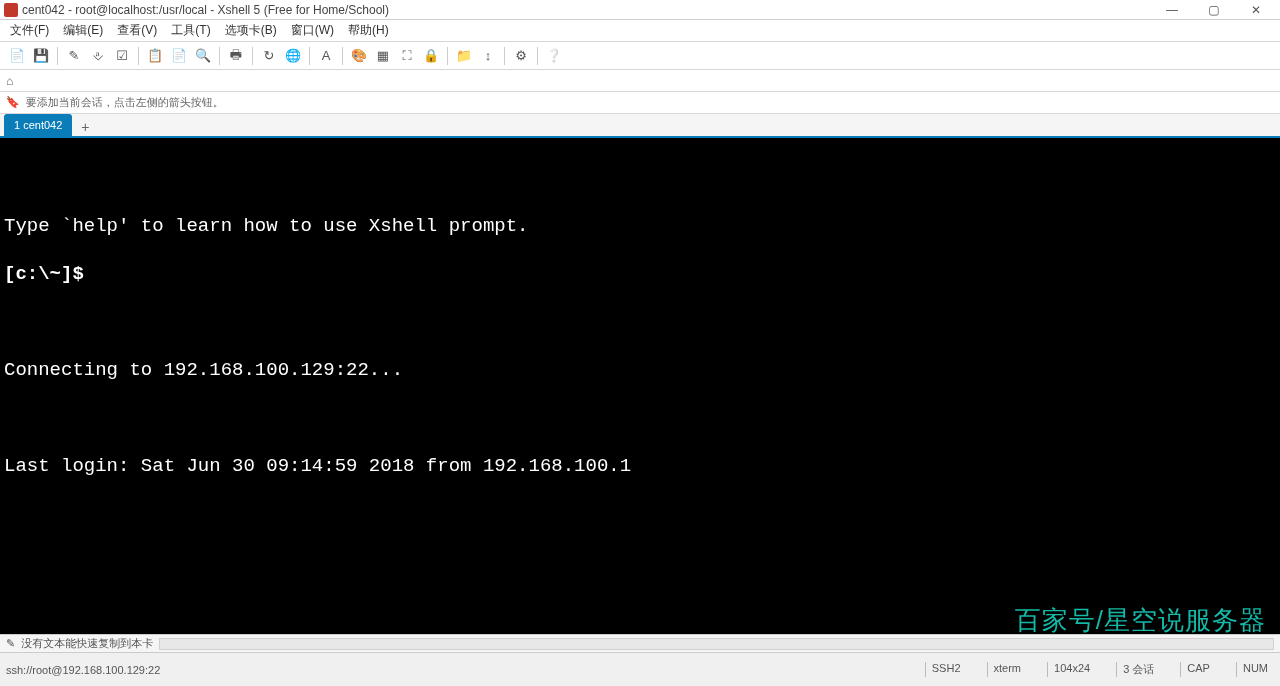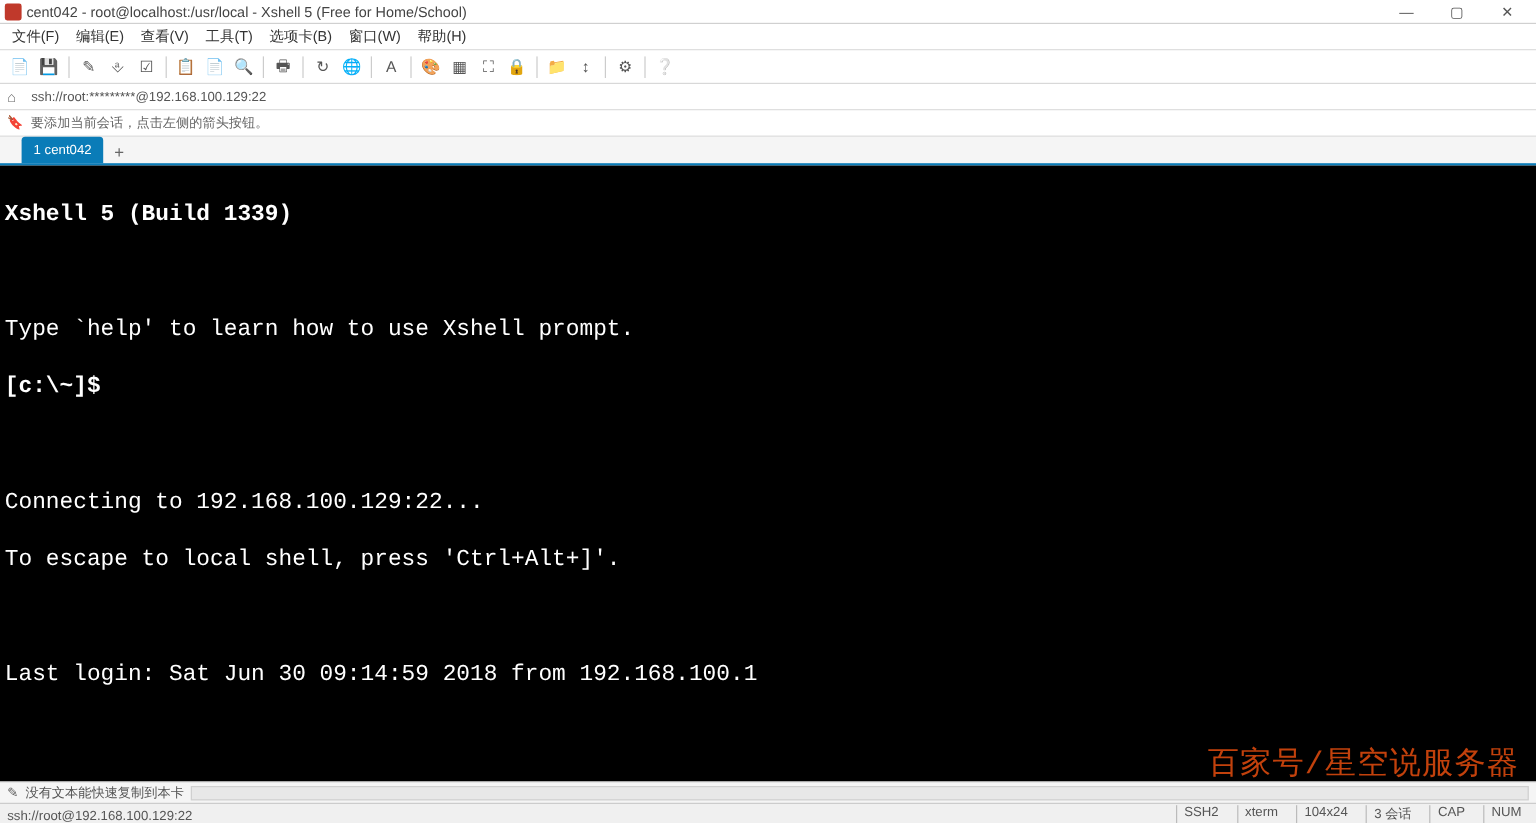"ssh://root:*********@192.168.100.129:22" input.addr-input { html: <input> -> none }
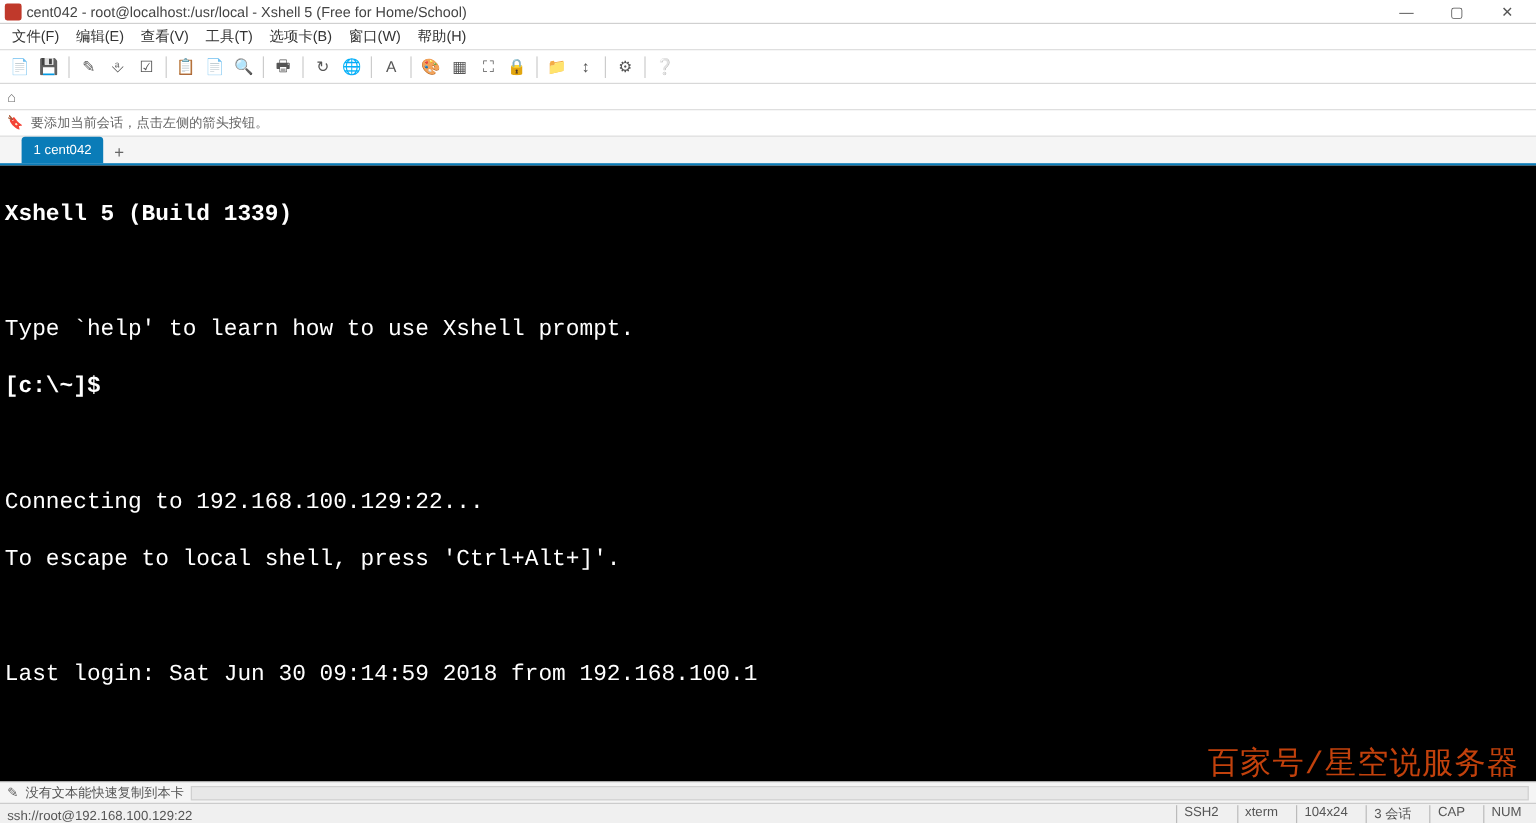"1 cent042" .tab.active { margin-left: 14px -> none }
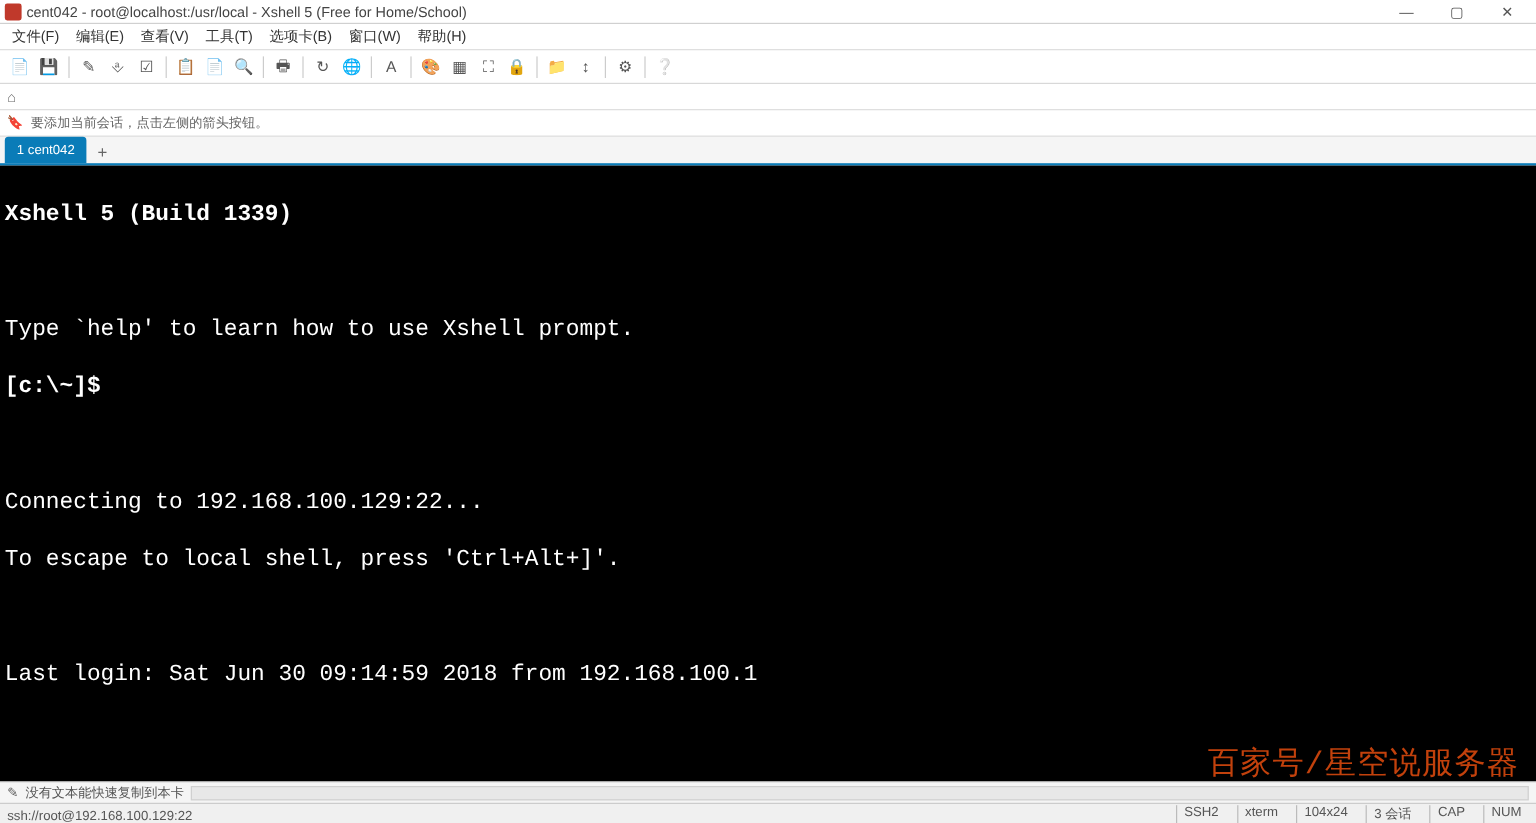"Xshell 5 (Build 1339)" div.term-line { html: <div>Xshell 5 (Build 1339)</div> -> none }
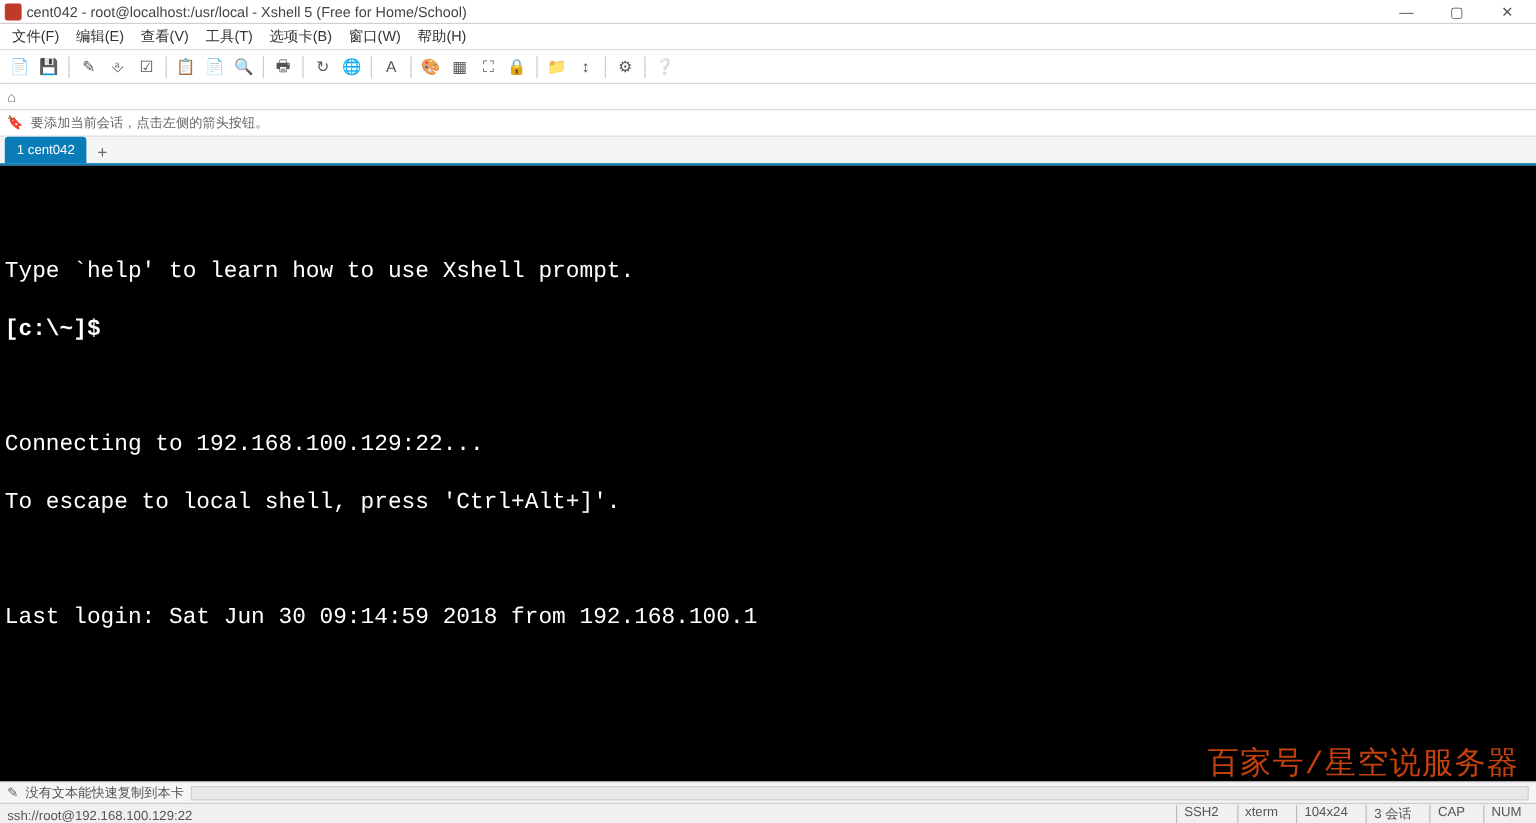"To escape to local shell," div.term-line { html: <div>To escape to local shell, press 'Ctrl+Alt+]'.</div> -> none }
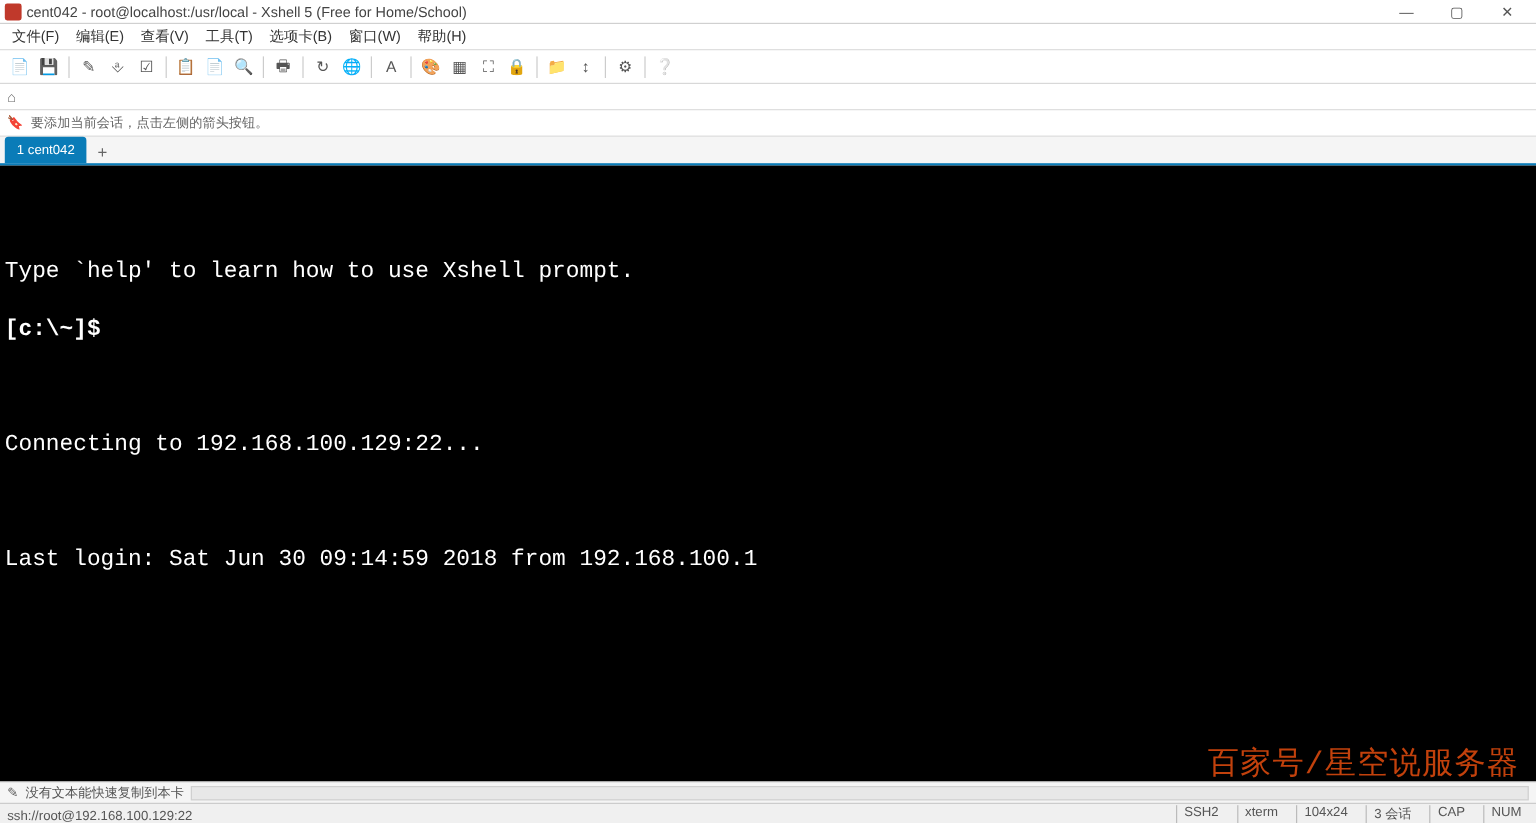"百家号/星空说服务器" .watermark { color: #c2410c -> #14b8a6; font-family: Liberation Mono, monospace -> Liberation Sans, sans-serif }
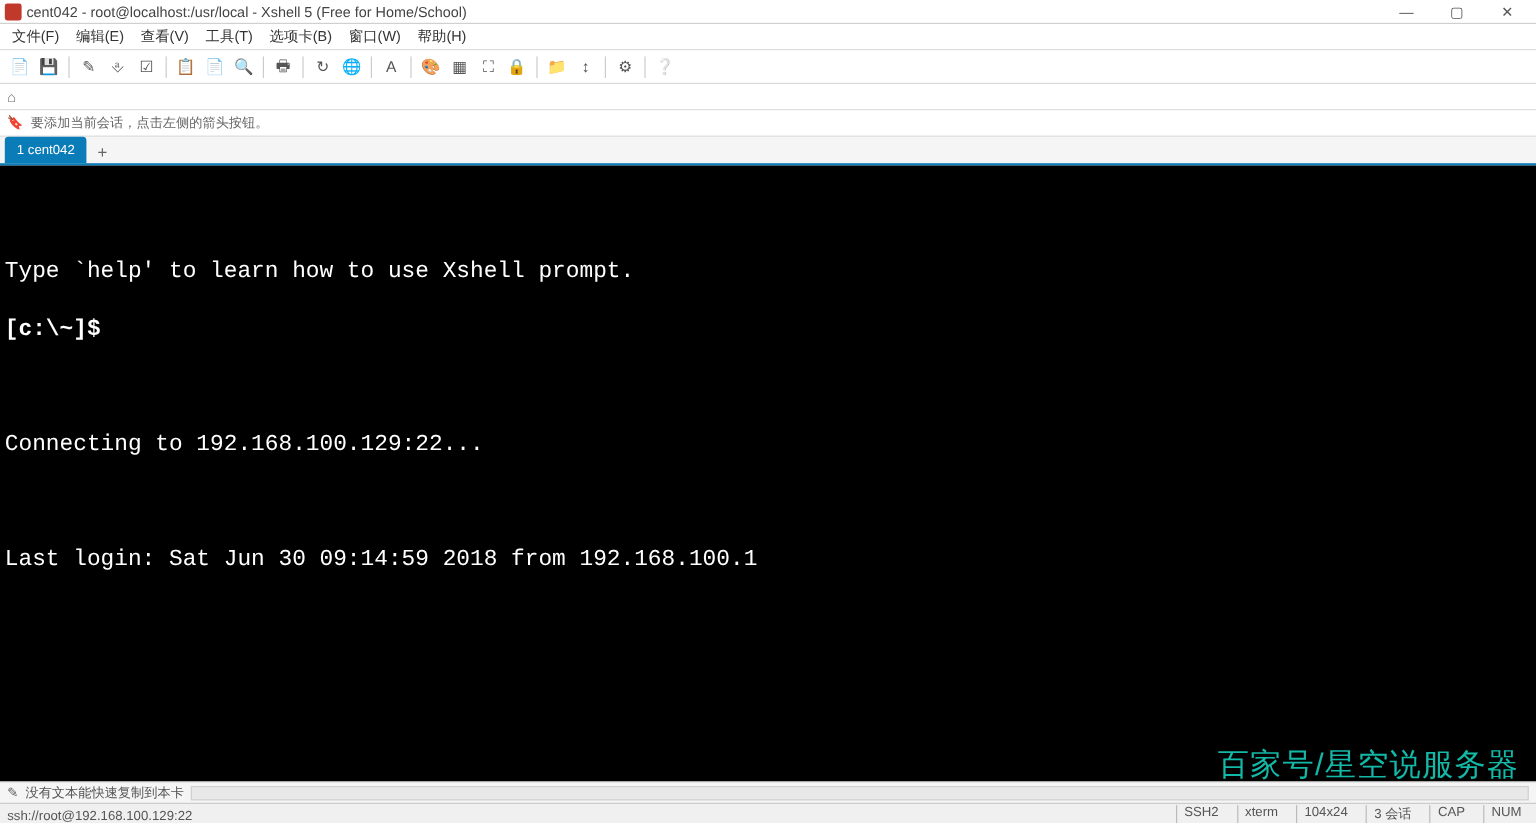"ssh://root@192.168.100.129:22" .statusbar { align-items: flex-end -> center; height: 17px -> 34px }
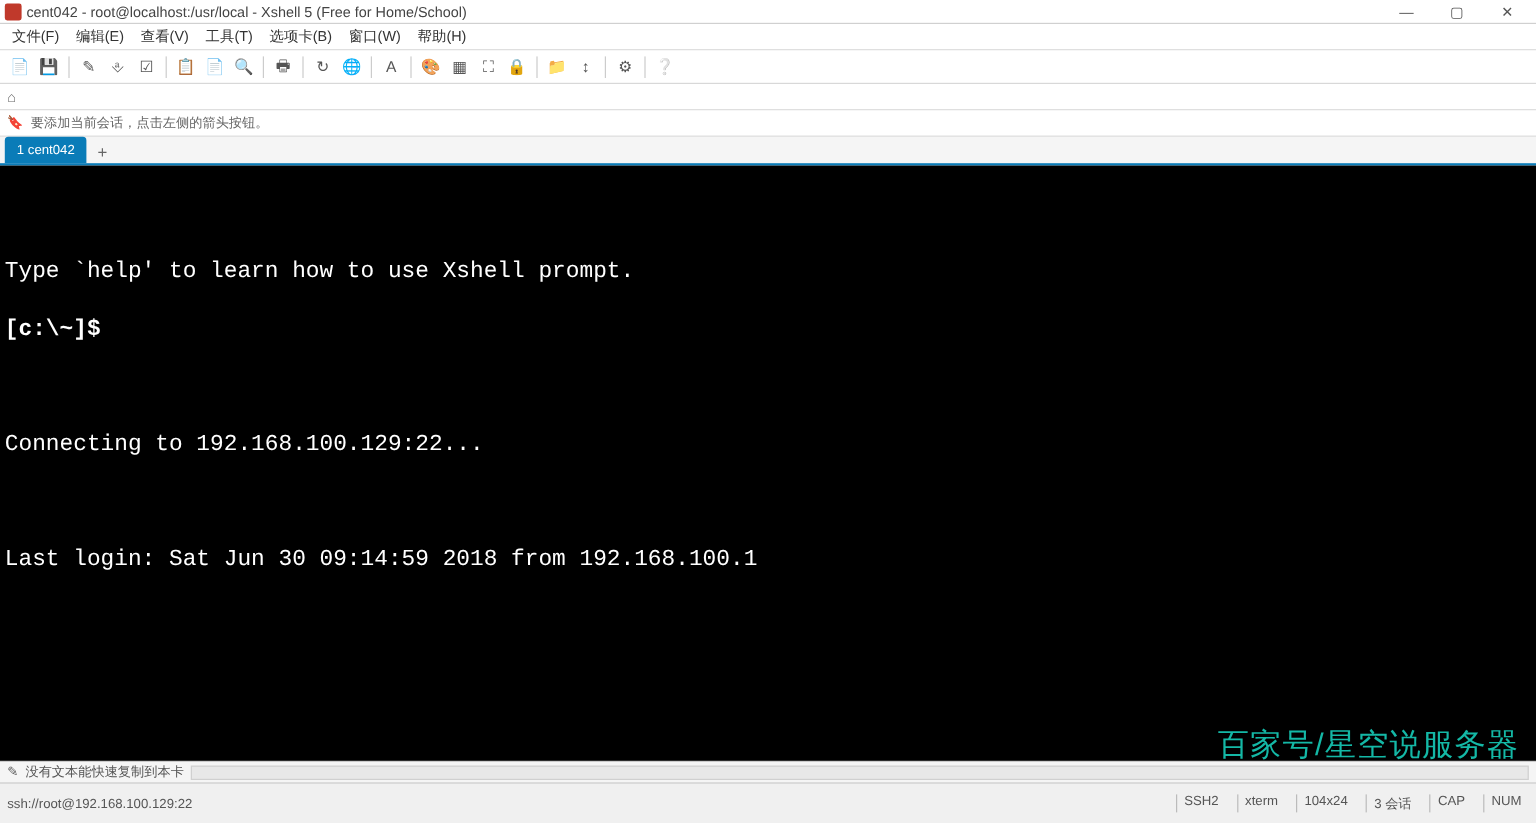"SSH2" .status-right { gap: 9px -> 20px }
